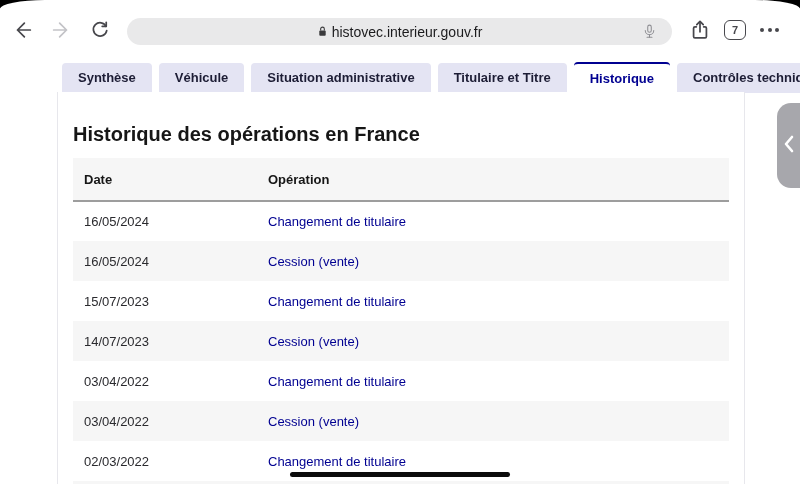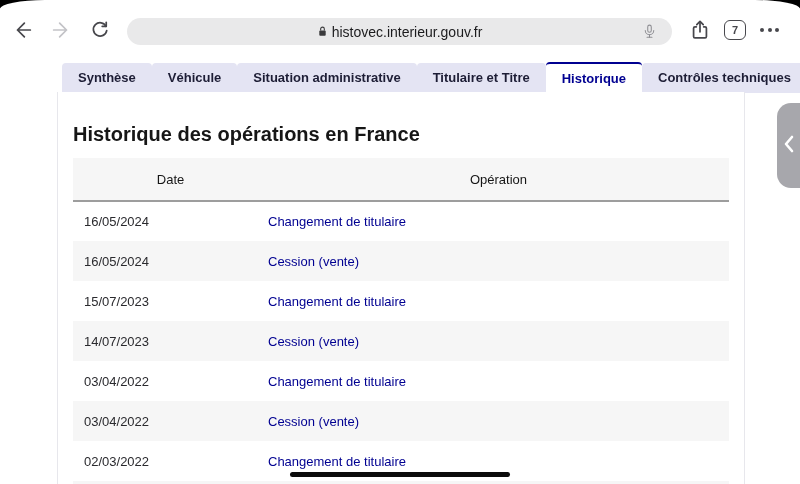"Synthèse" .tab-bar { gap: none -> 7px }
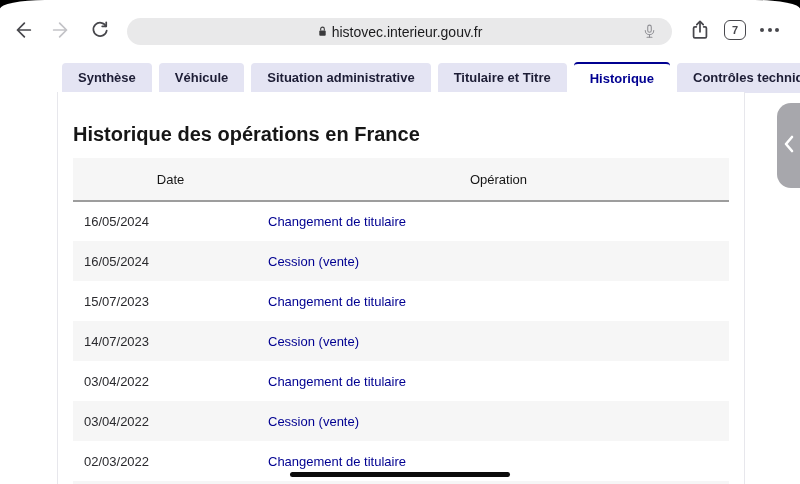"Date" th { font-weight: normal -> bold; text-align: center -> left }
